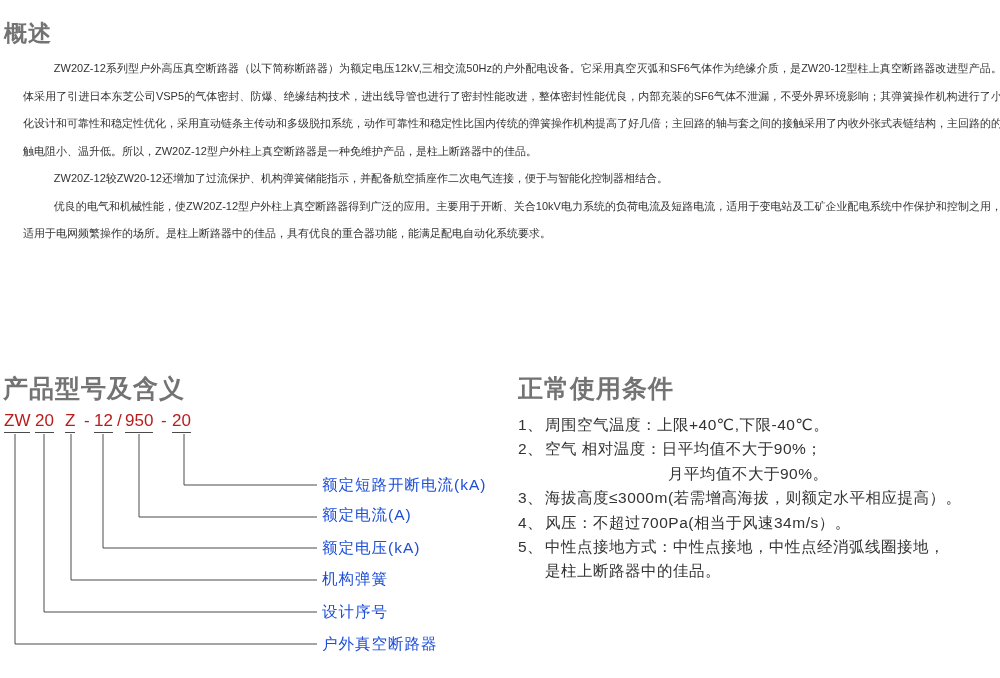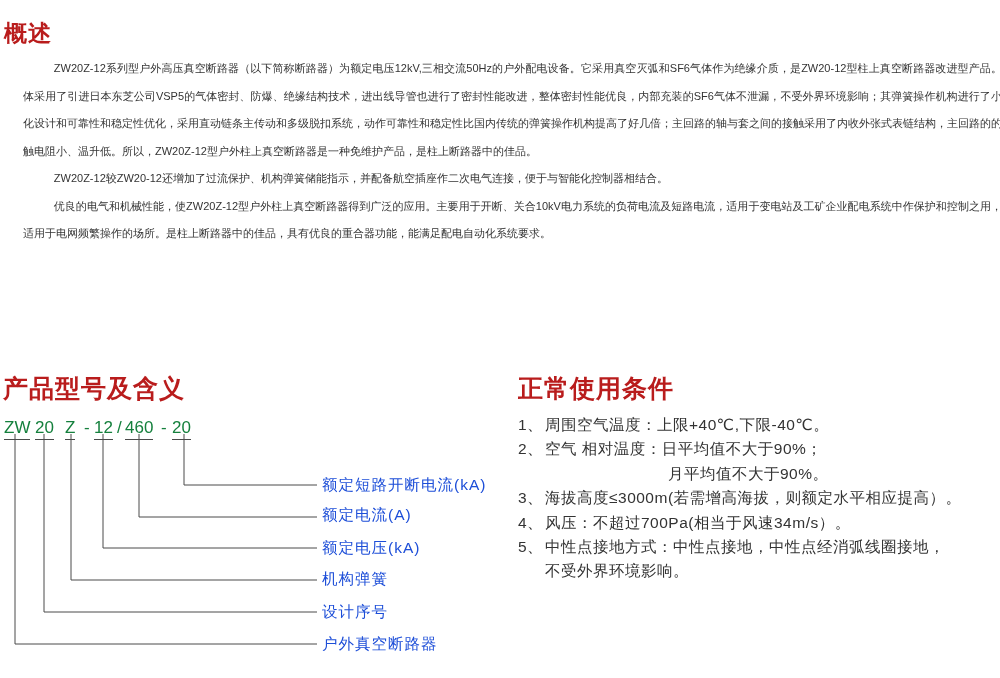"概述" .section-heading { color: #b91c1c -> #737373 }
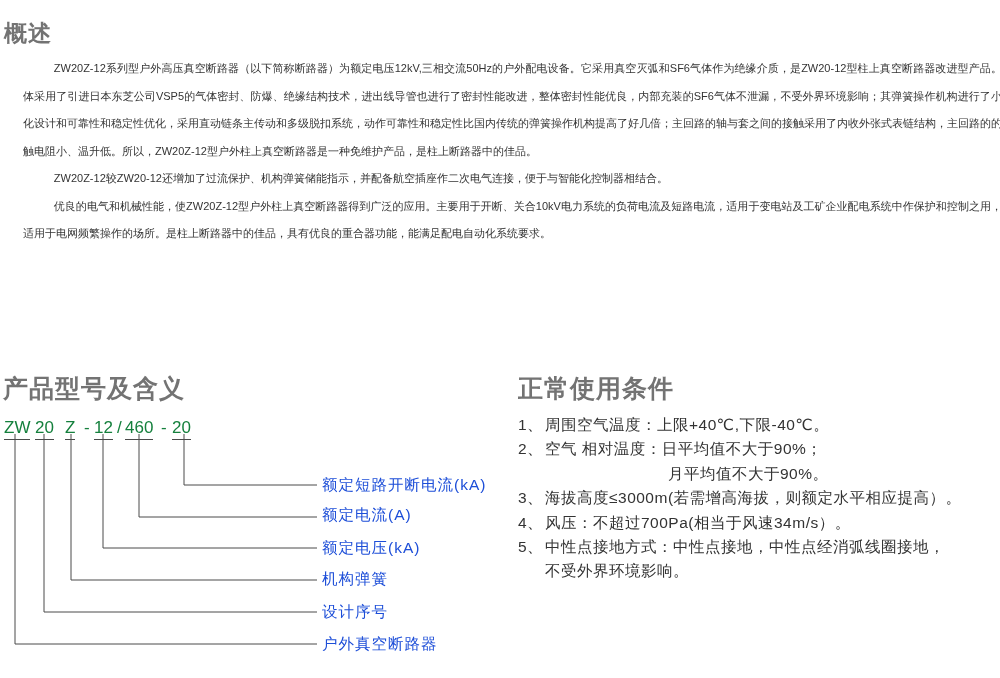"ZW" .model-seg { color: #15803d -> #b91c1c; top: 12px -> 5px }
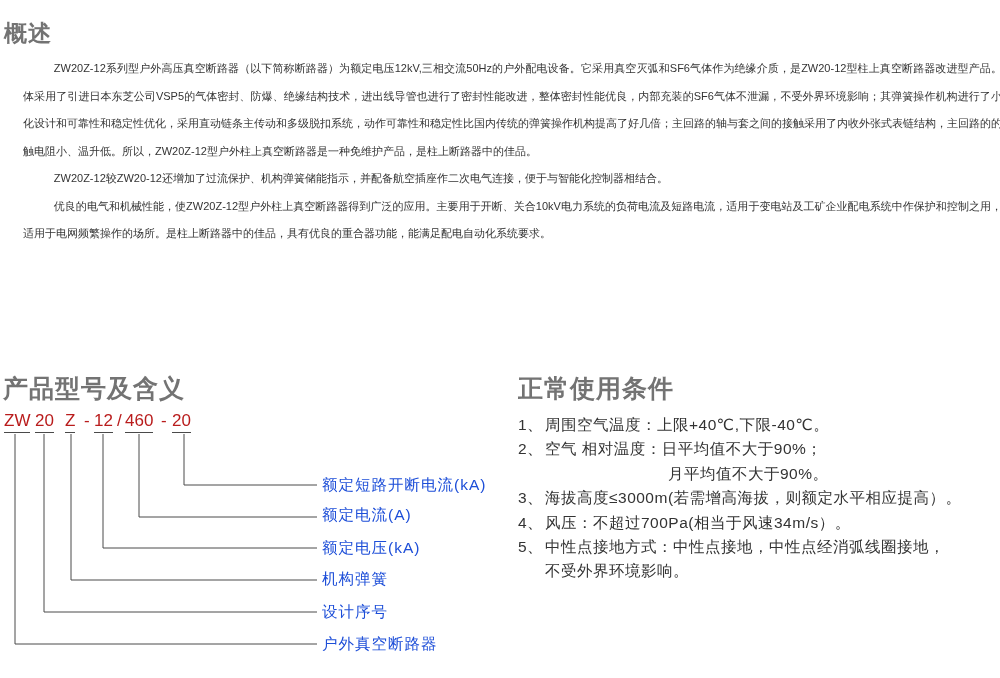"460" span.model-seg { text: 460 -> 950 }
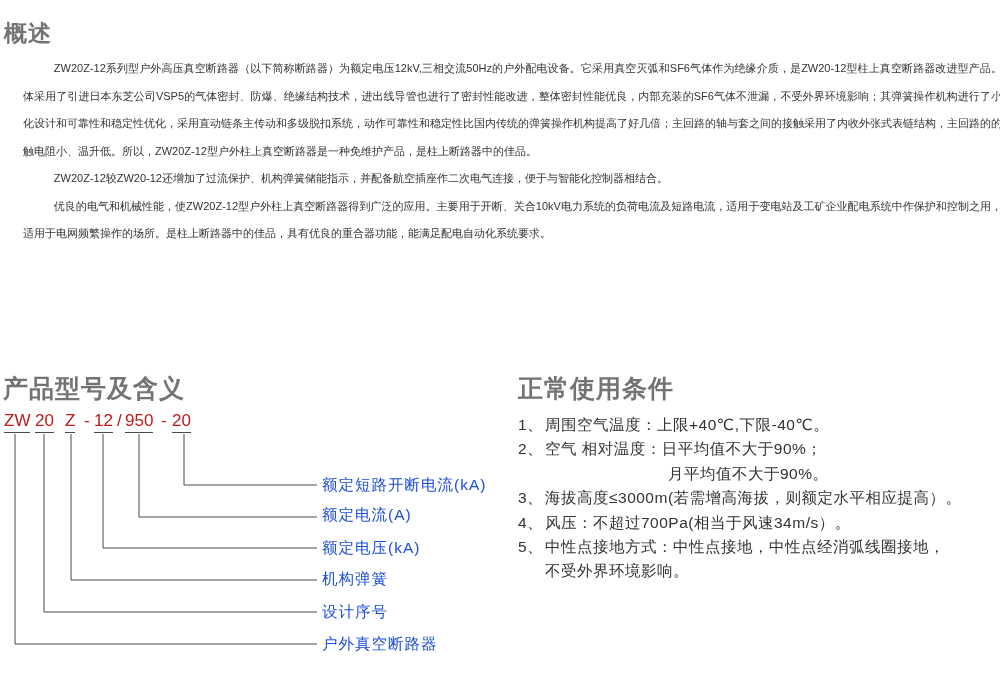"不受外界环境影响。" div.cond-line { text: 不受外界环境影响 -> 是柱上断路器中的佳品 }
